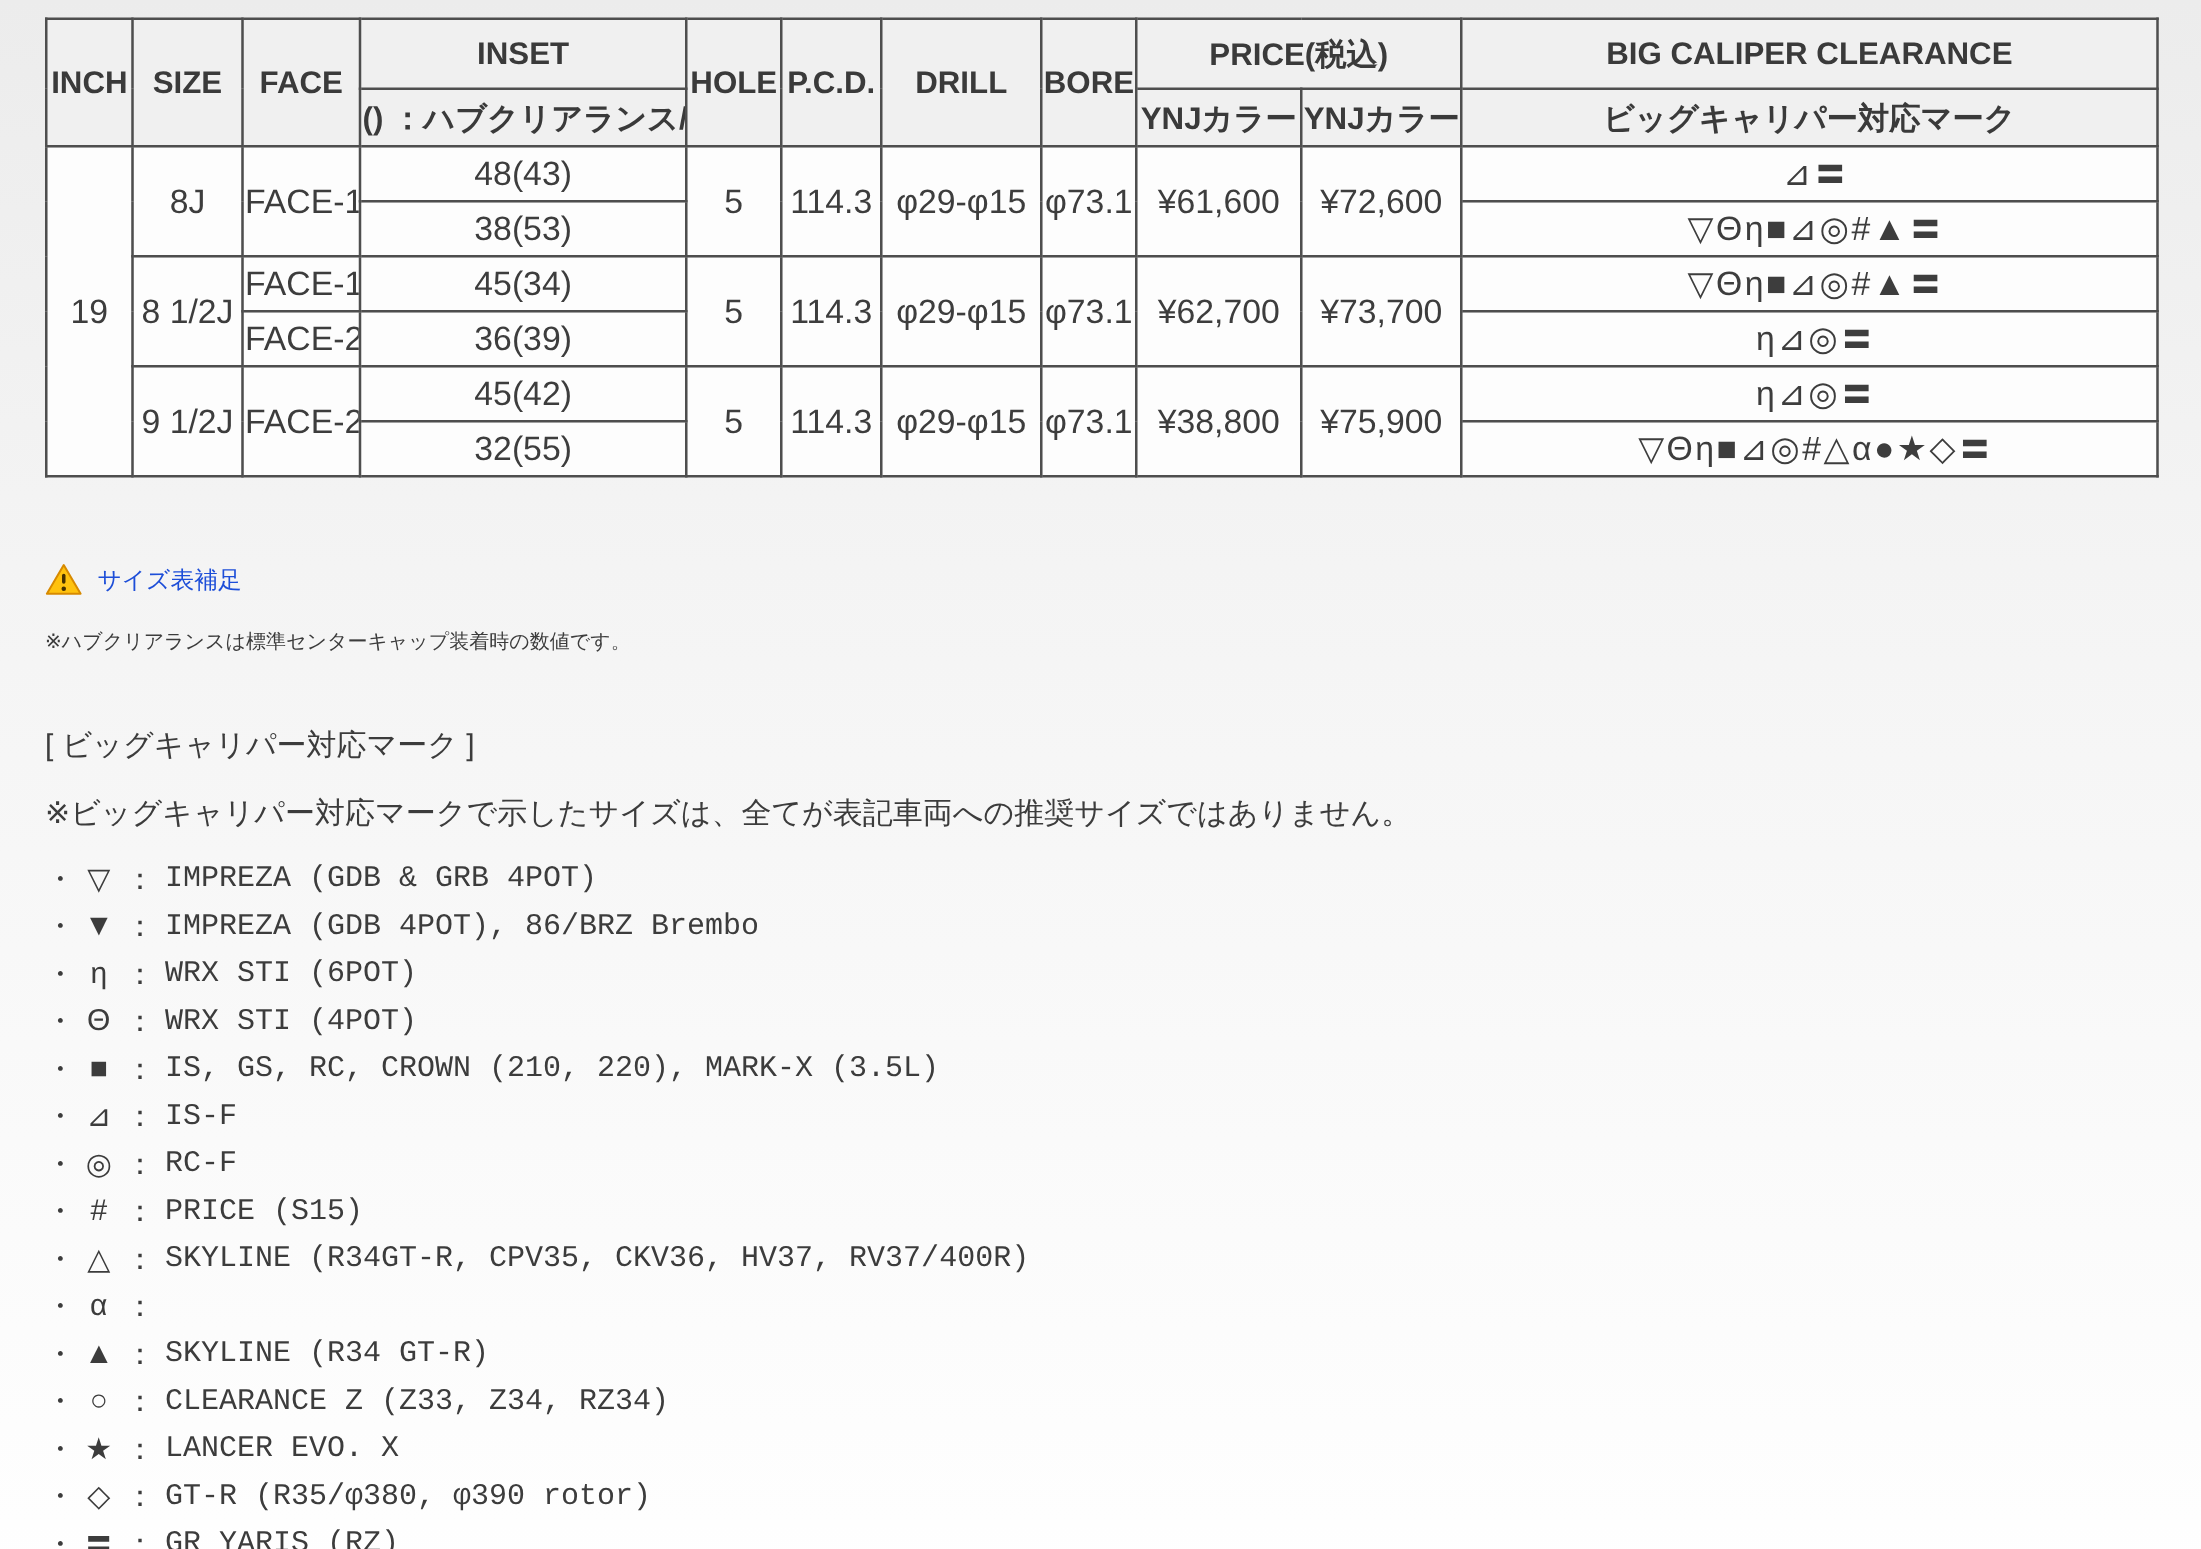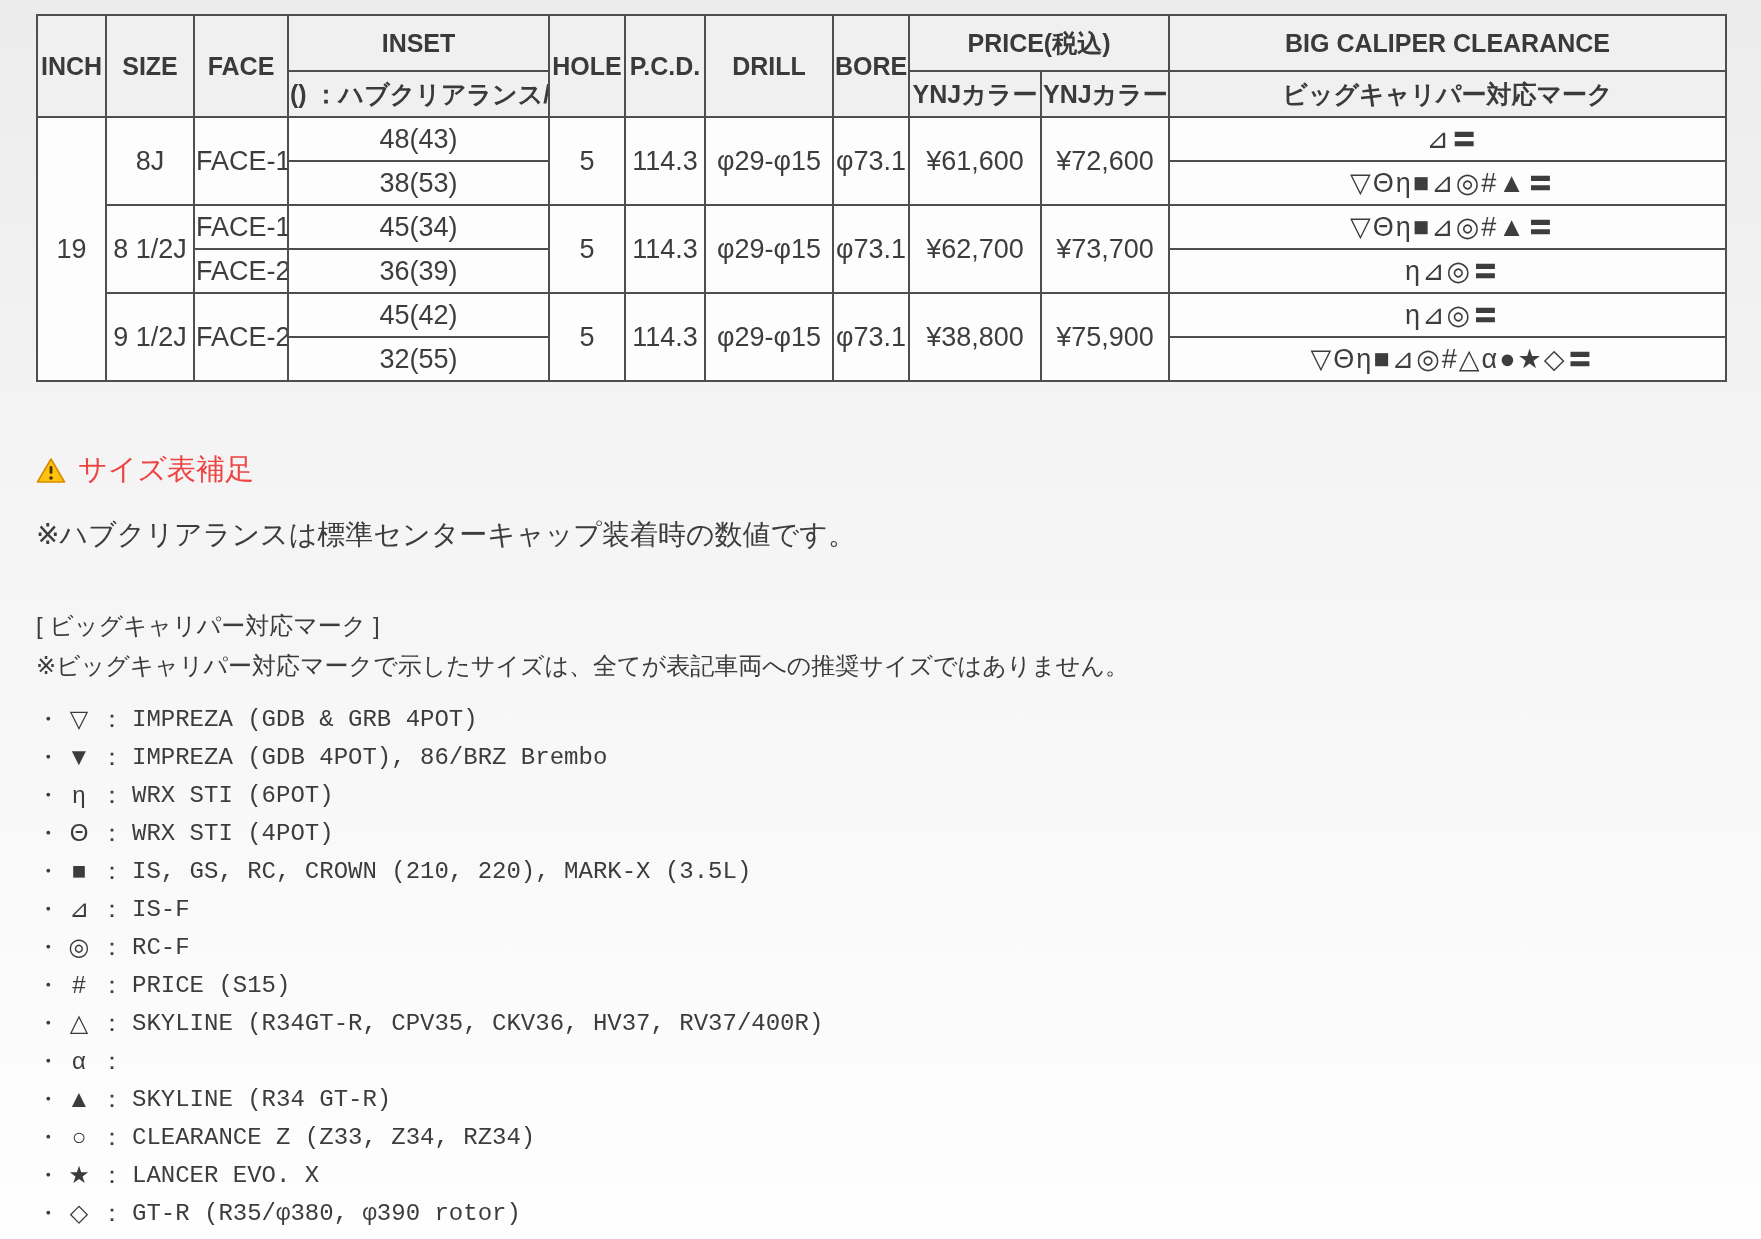"サイズ表補足" .note-title-row .t { color: #ef4444 -> #1d4ed8; font-size: 29px -> 19px }
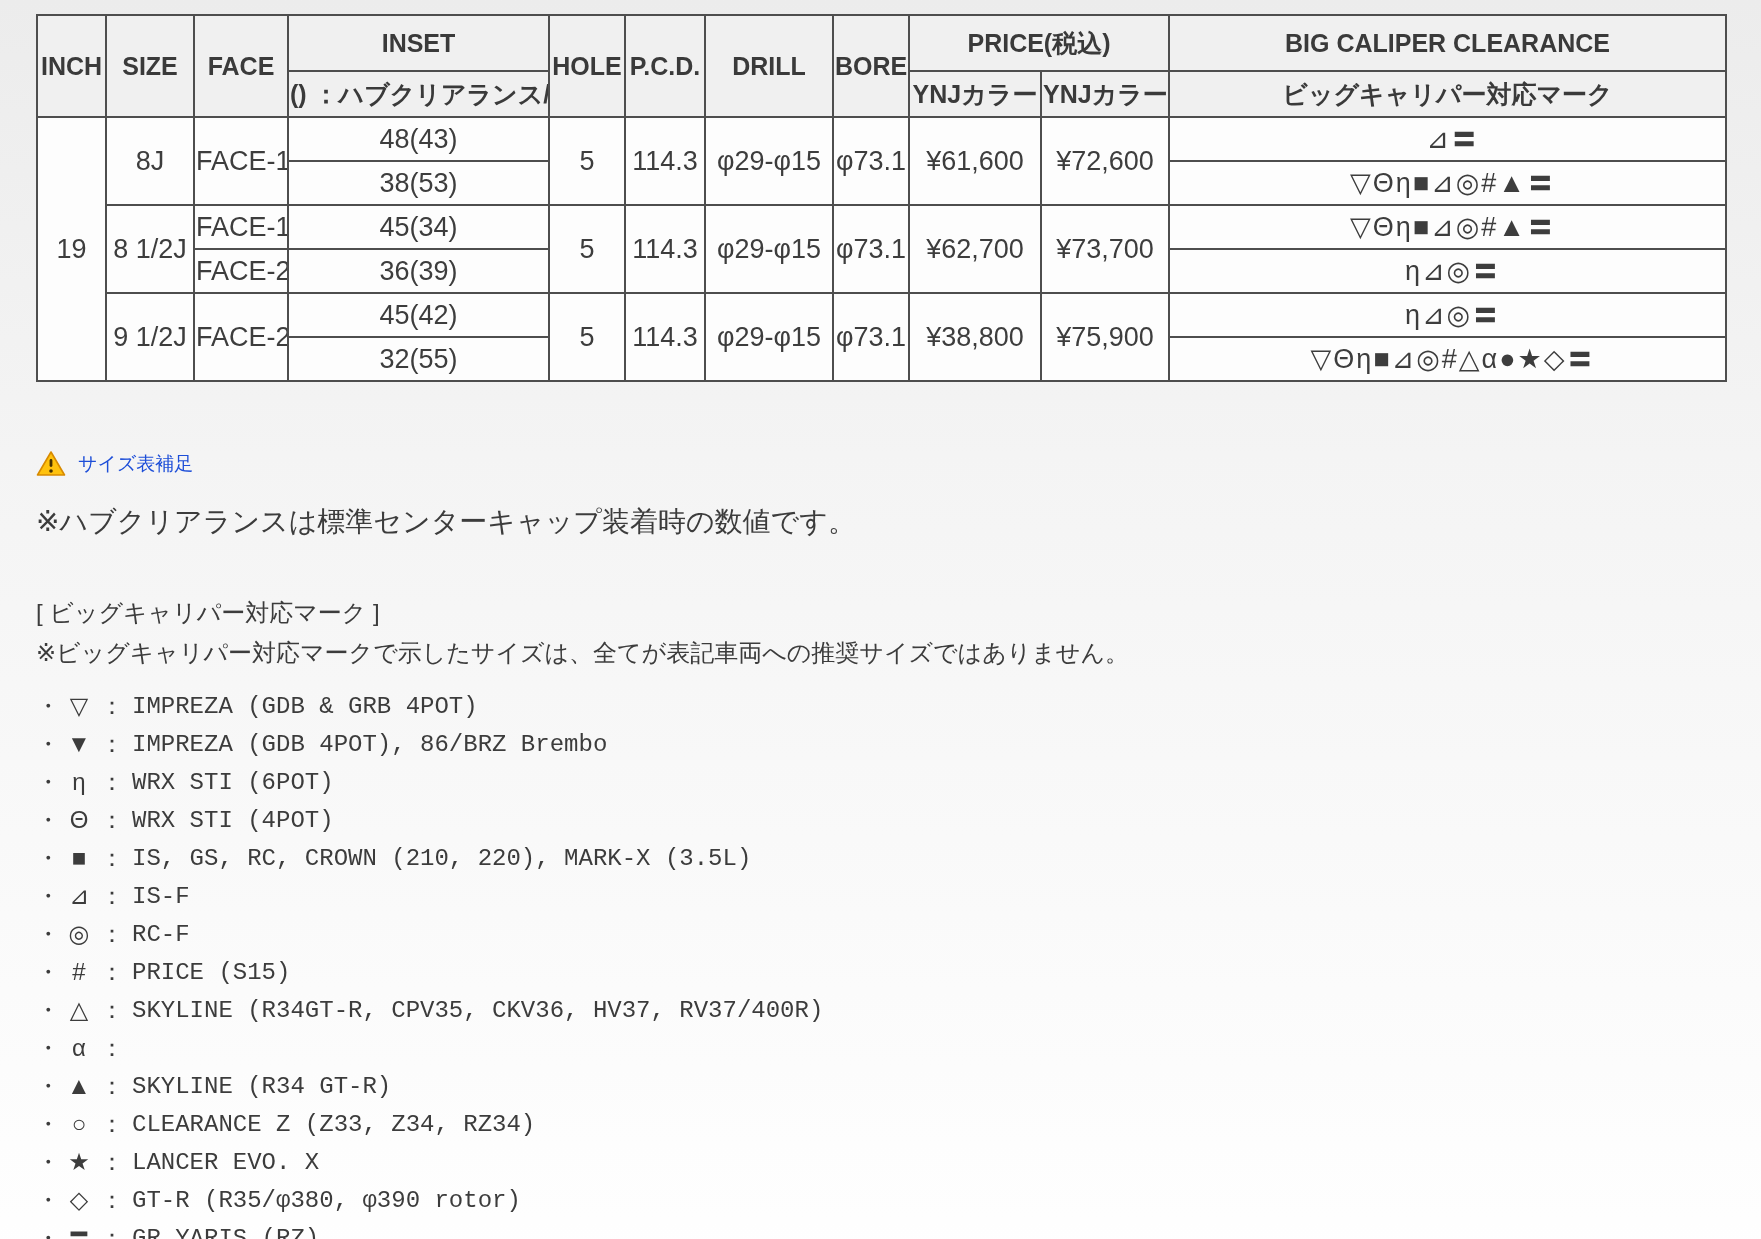"※ハブクリアランスは標準センターキャップ装着時の数値です。" .hub-note { font-size: 28px -> 16px }
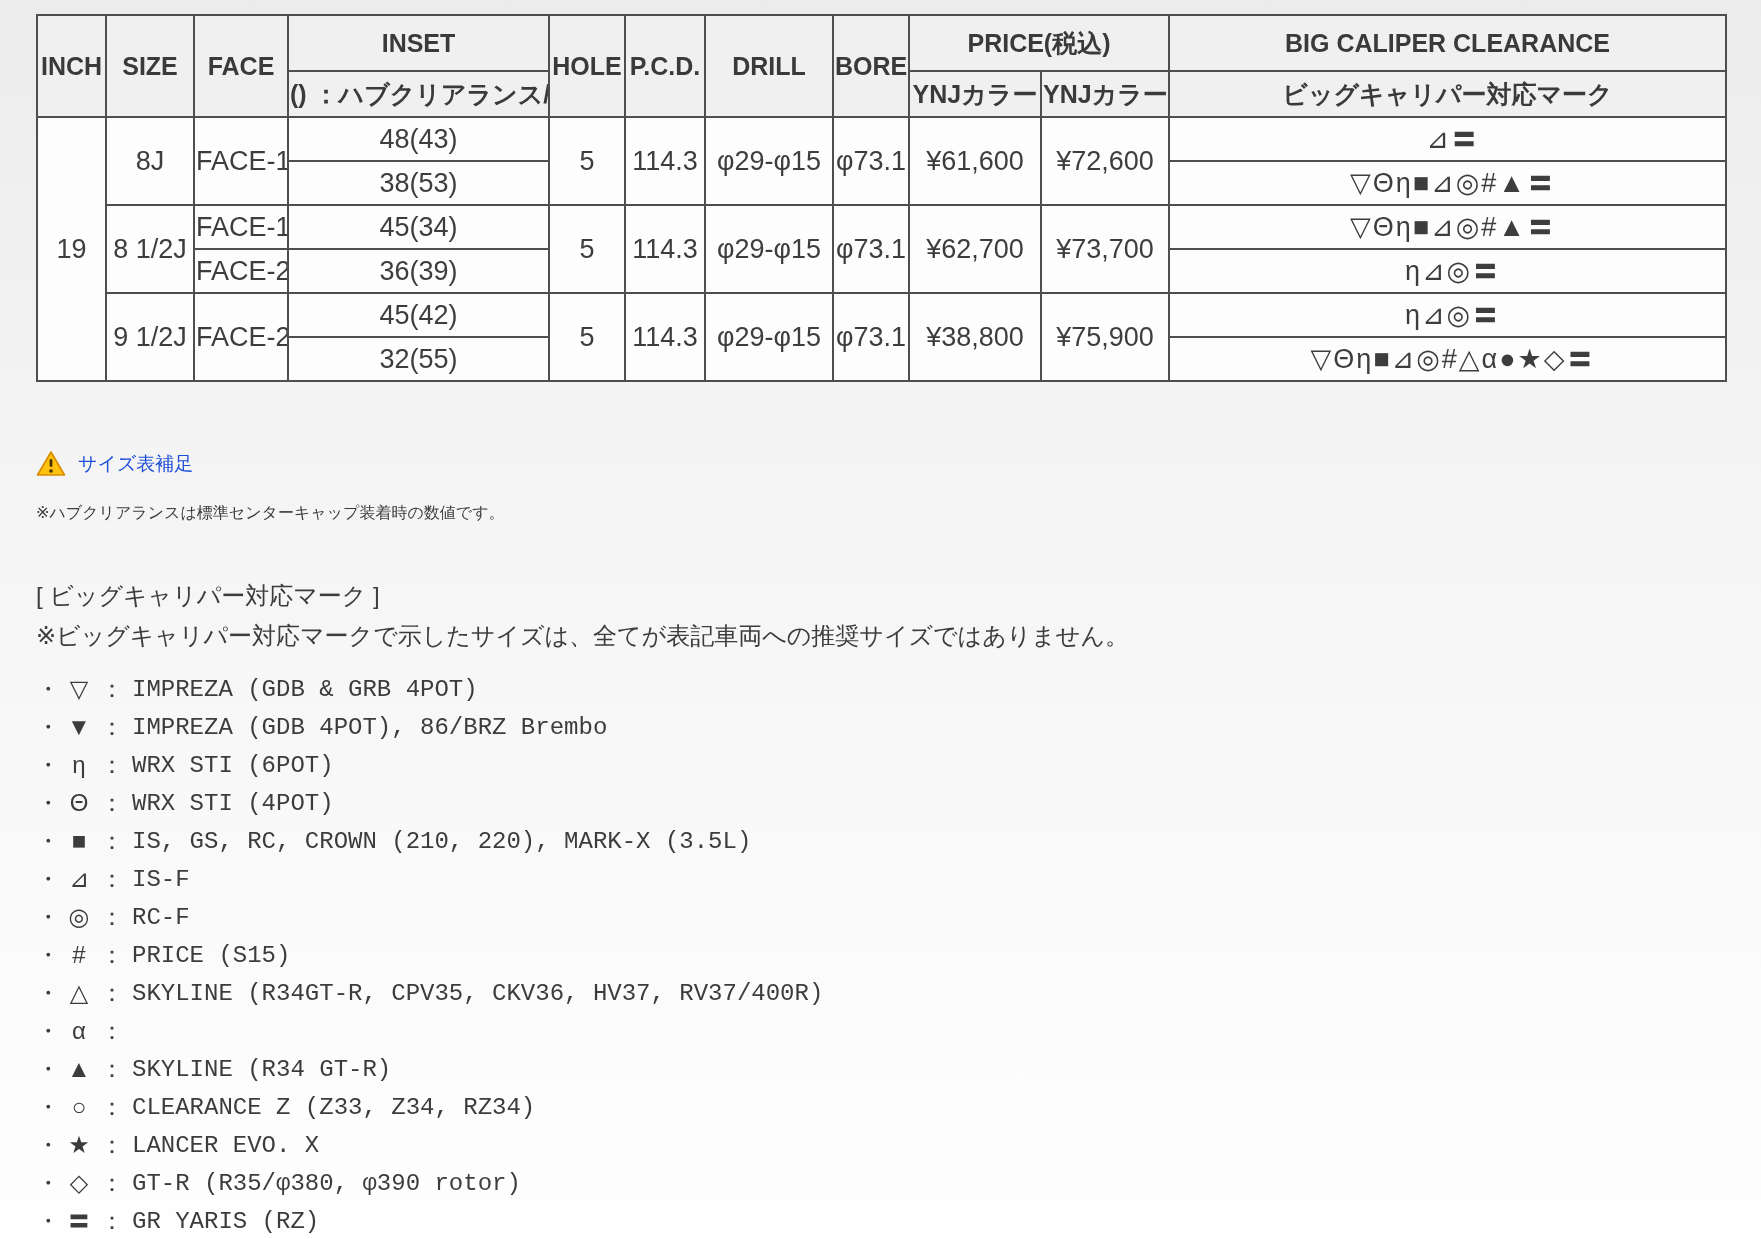"※ビッグキャリパー対応マークで示したサイズは、全てが表記車両への推奨サイズではあ" .legend-note { margin-top: 8px -> 22px }
